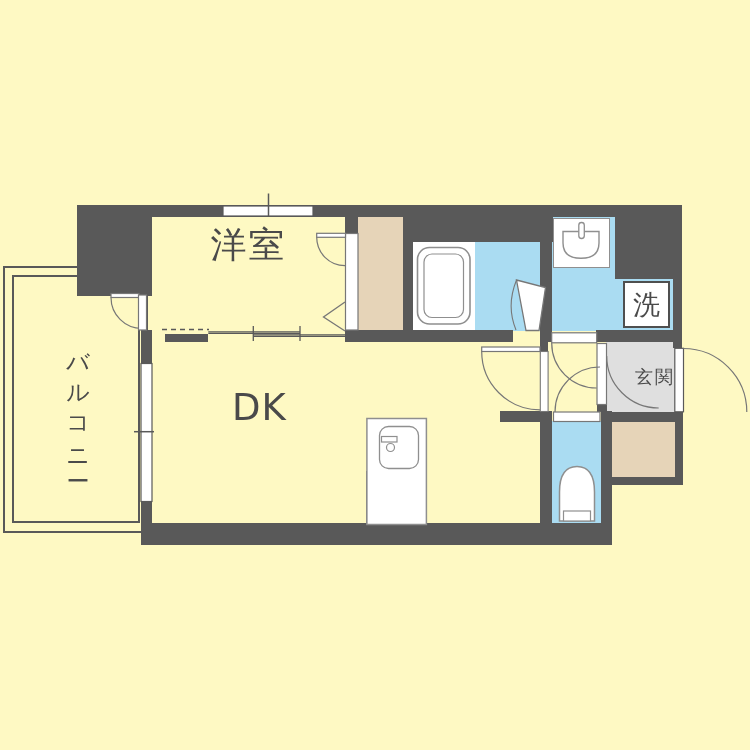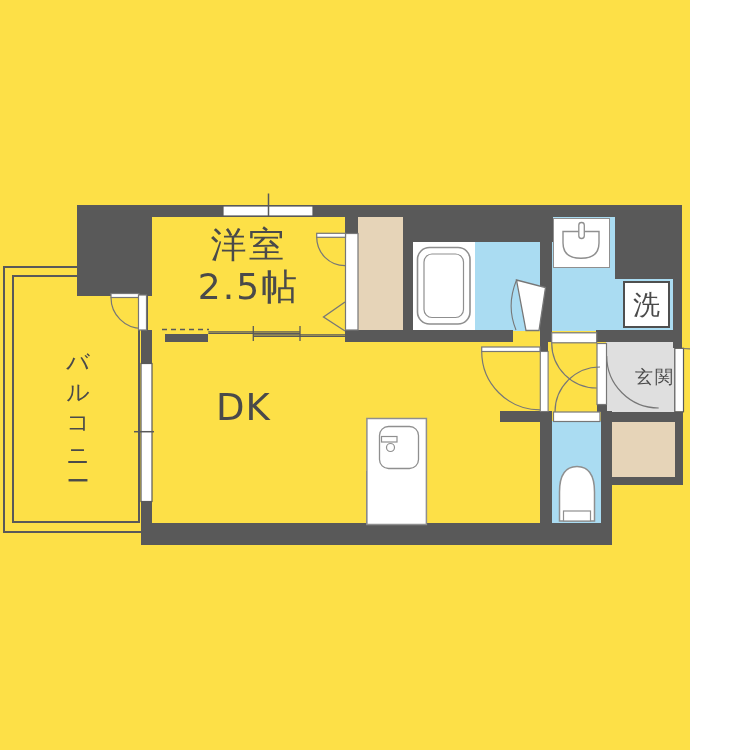"洋室" #canvas { background: #fde047 -> #fef9c3; width: 690px -> 750px }
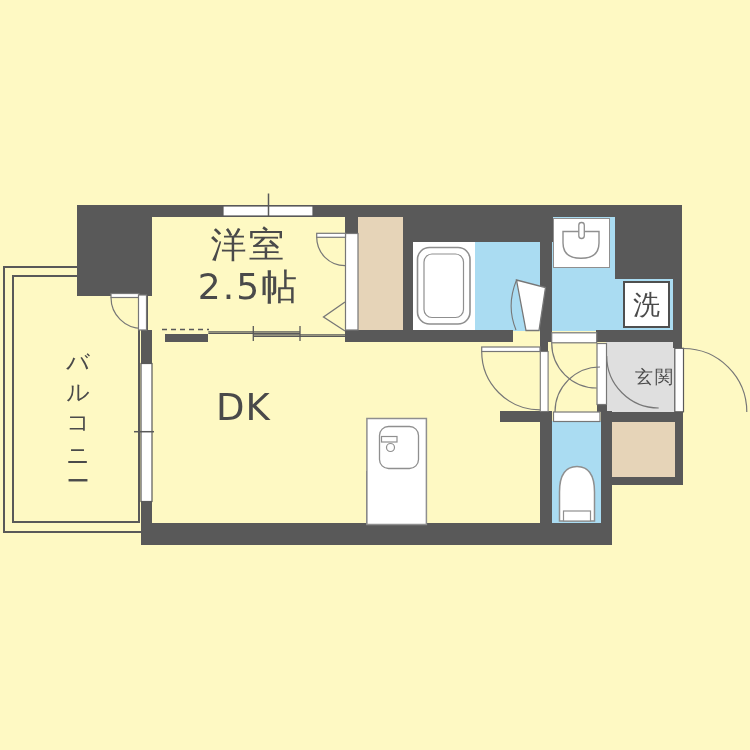"2.5帖" span.l2 { html: <span>2.5帖</span> -> none }
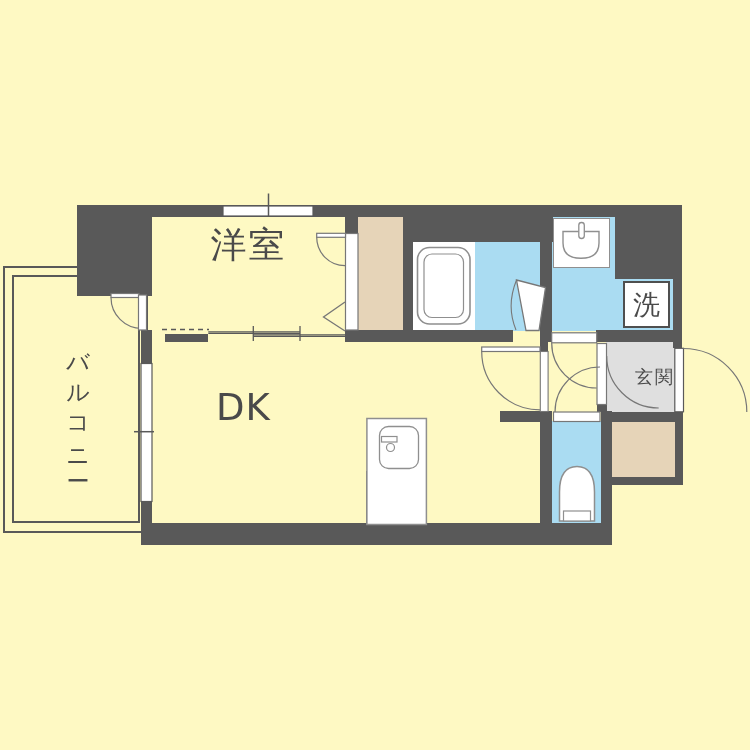"DK" div.label { left: 136px -> 152px }
